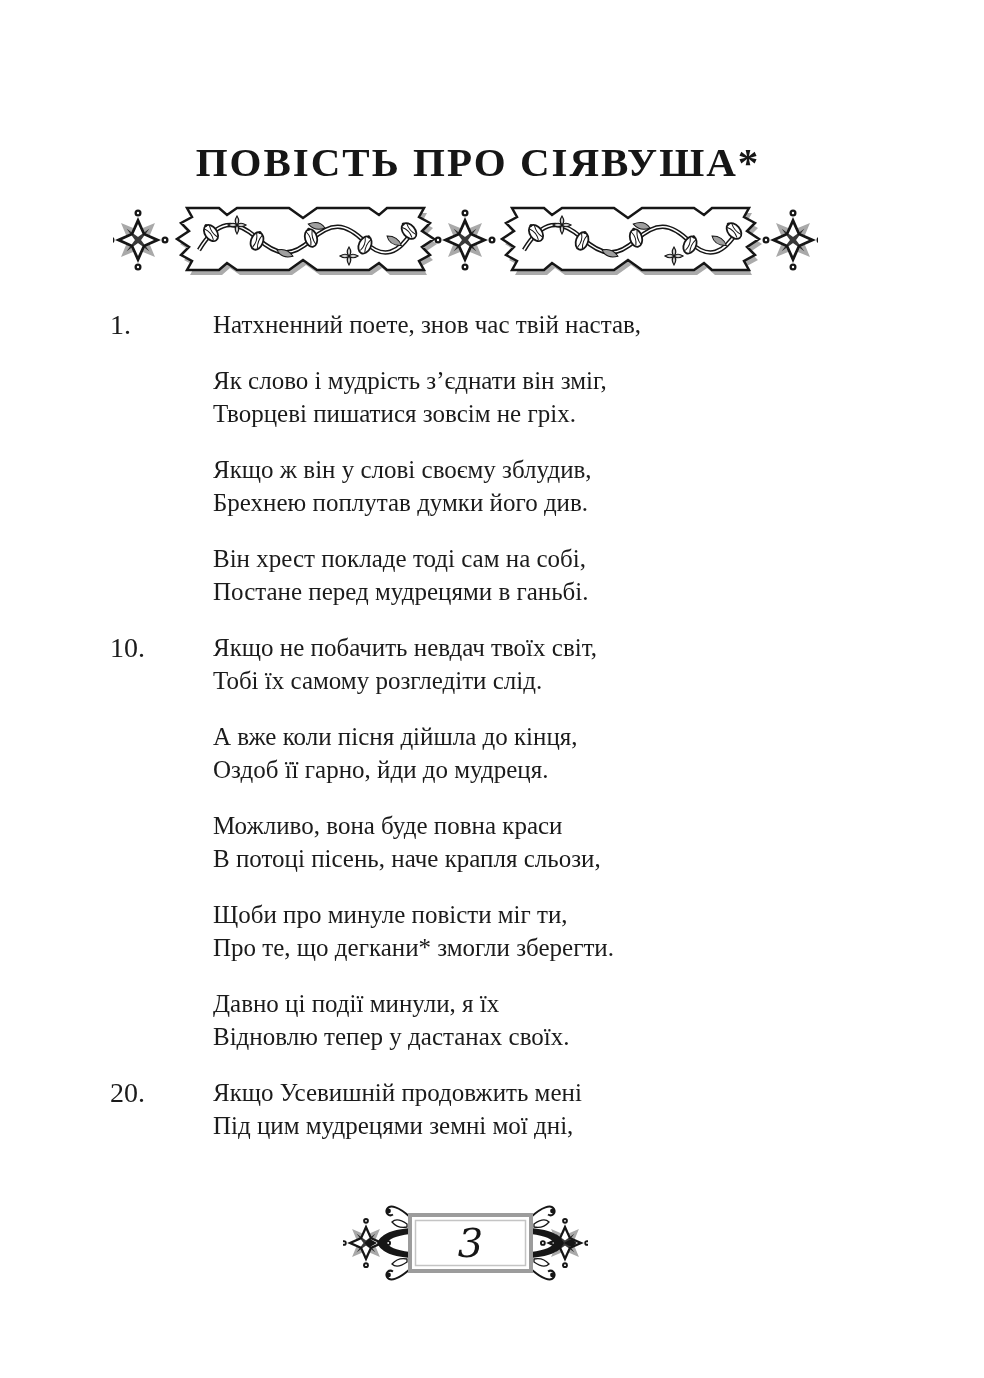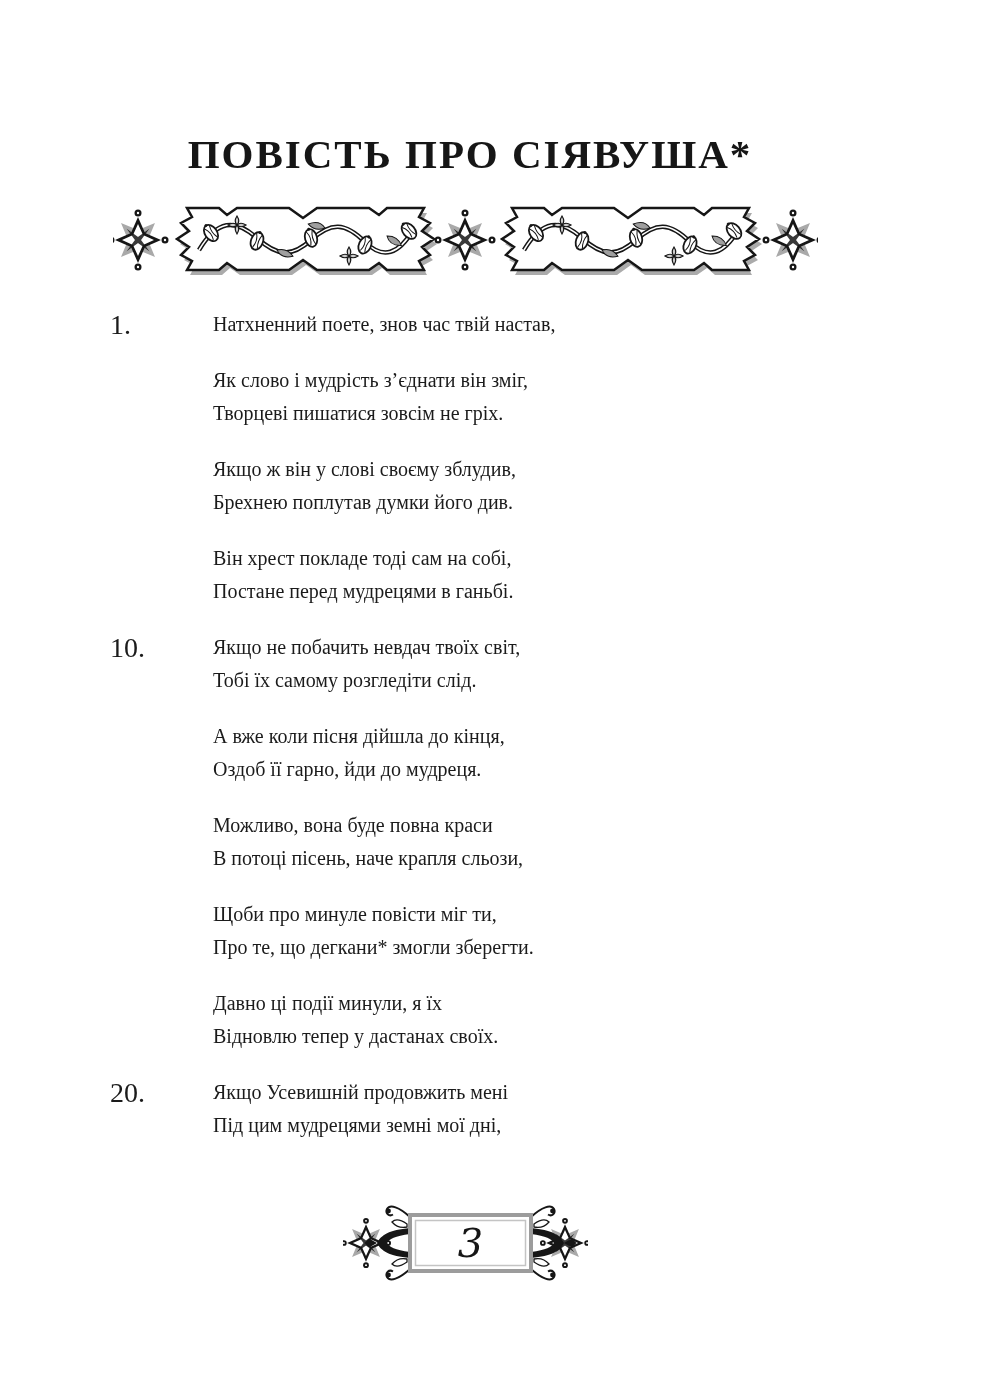"ПОВІСТЬ ПРО СІЯВУША*" .title { margin: 4px -> 12px }
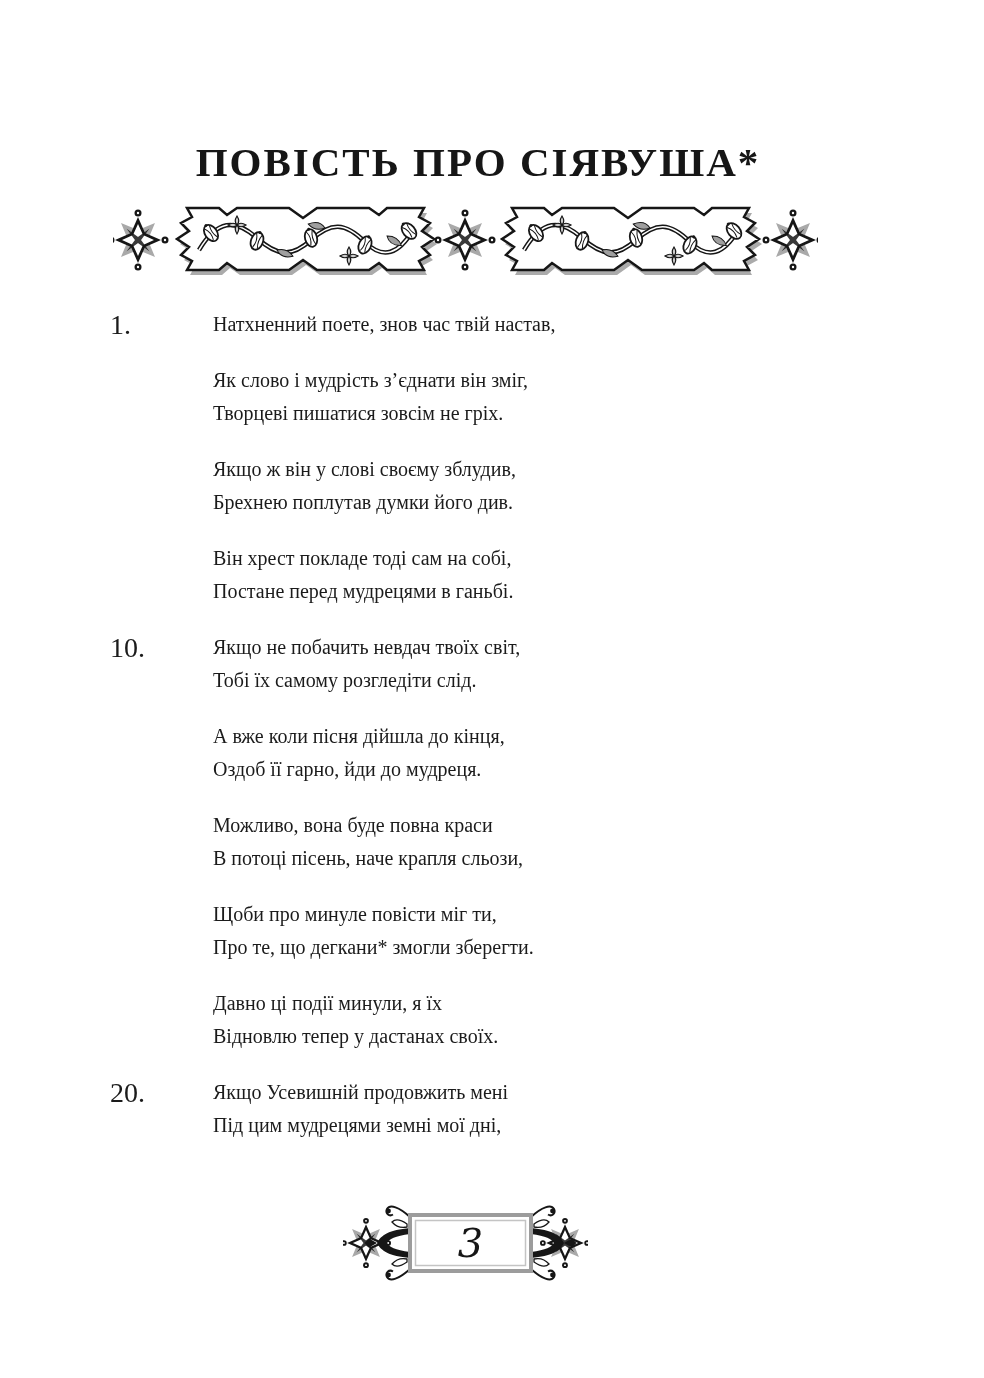"Натхненний поете, знов час твій" .vlines p { font-size: 20px -> 25px }
